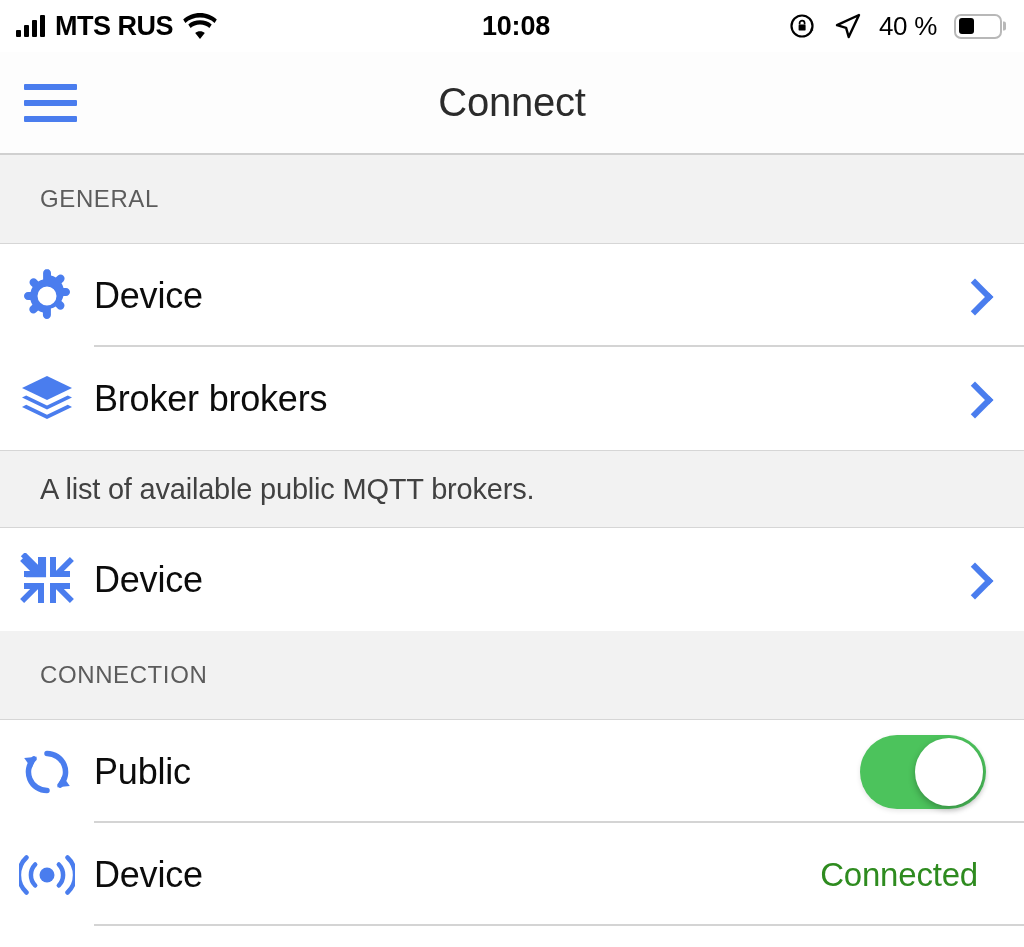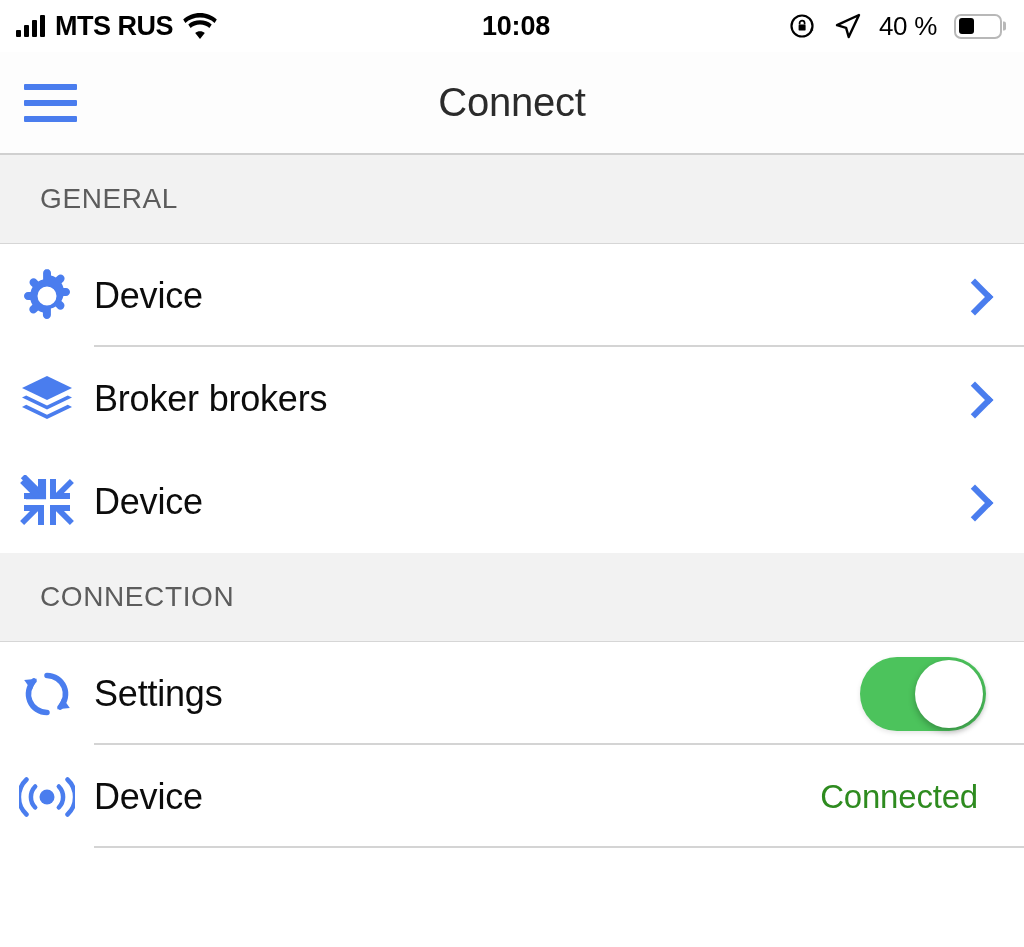"GENERAL" .section-header { font-size: 28px -> 24px }
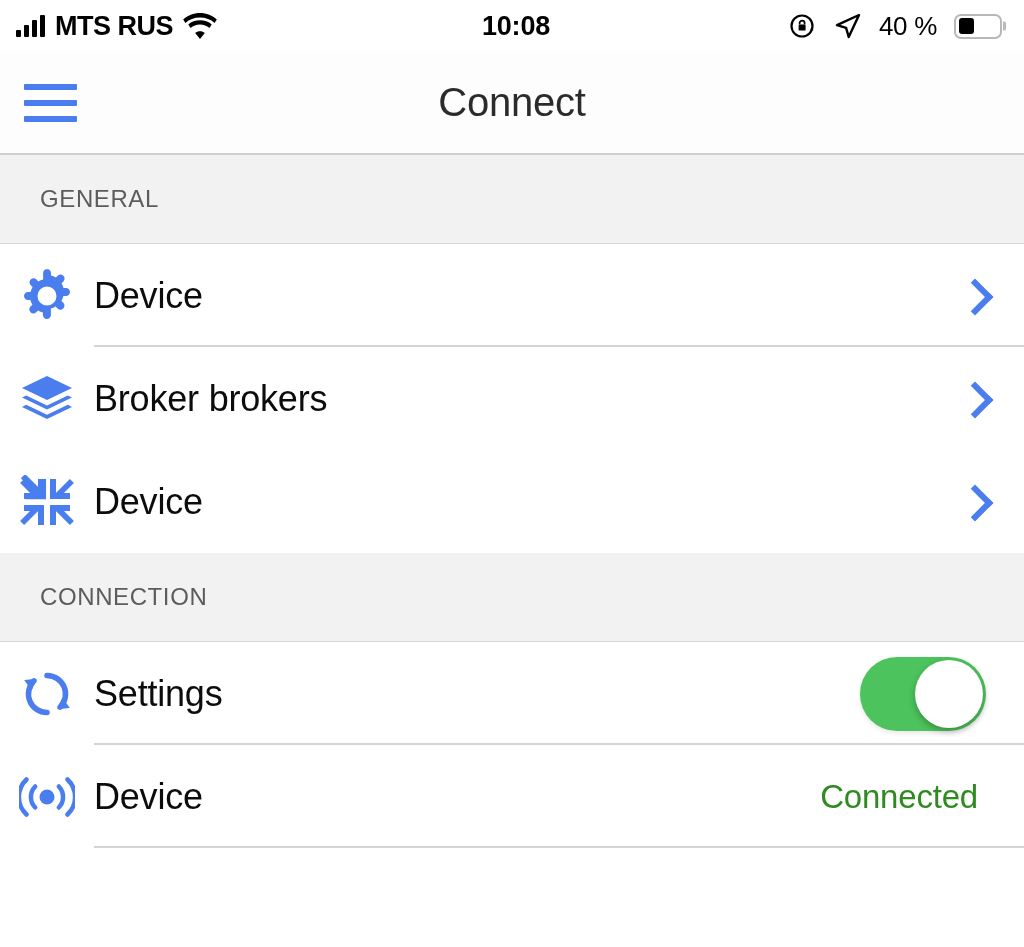"A list of available public" div.footer-note { html: none -> <div>A list of available public MQTT brokers.</div> }
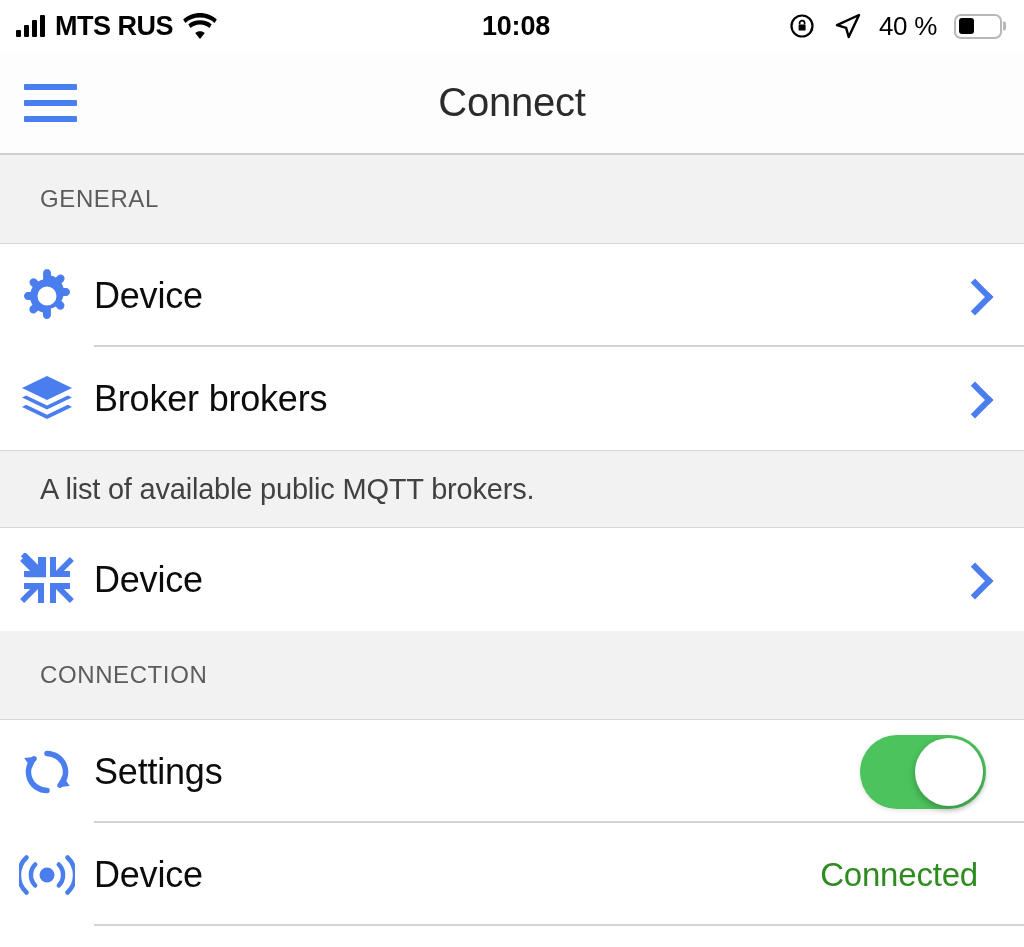"Settings" span.row-label { text: Settings -> Public }
